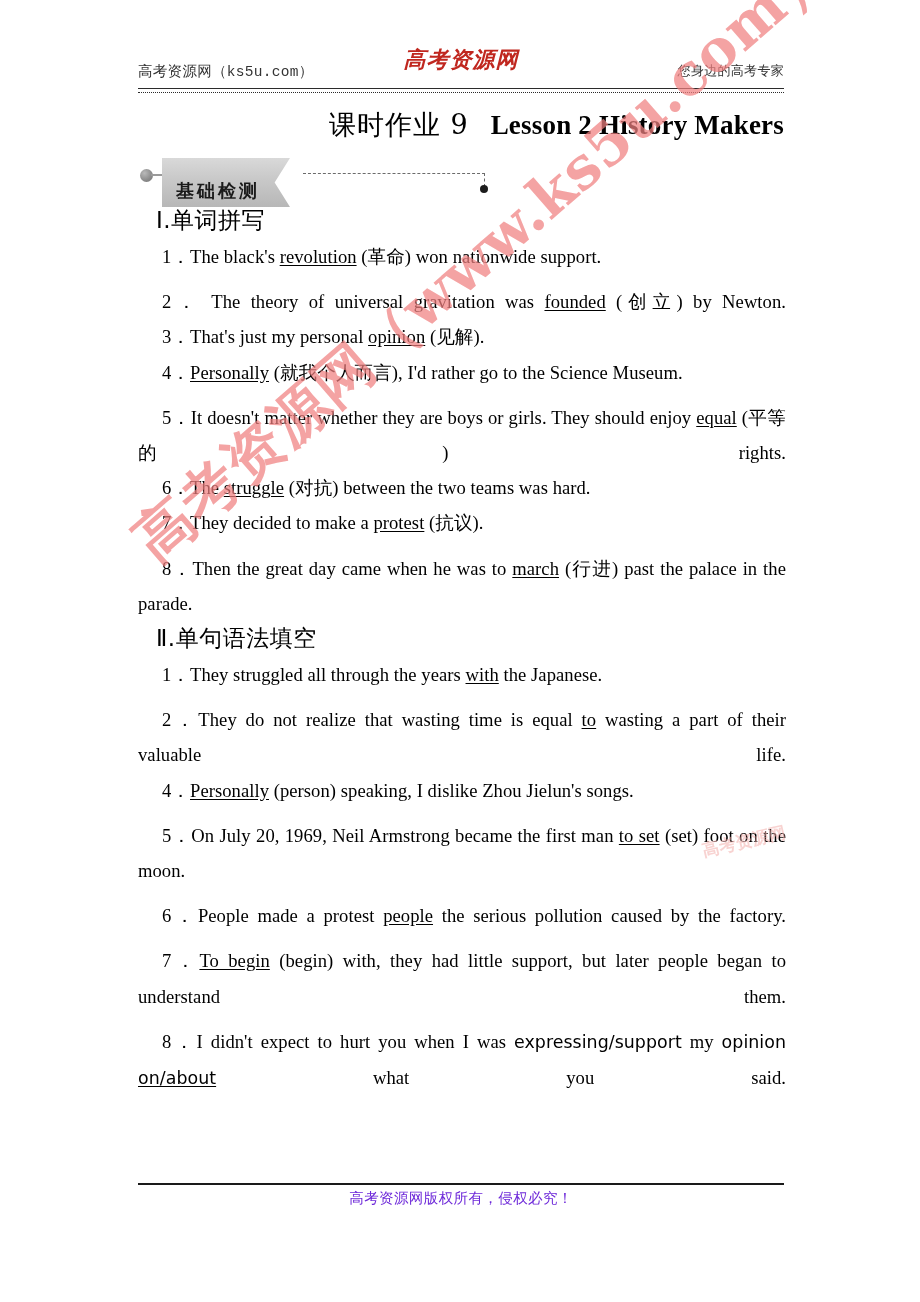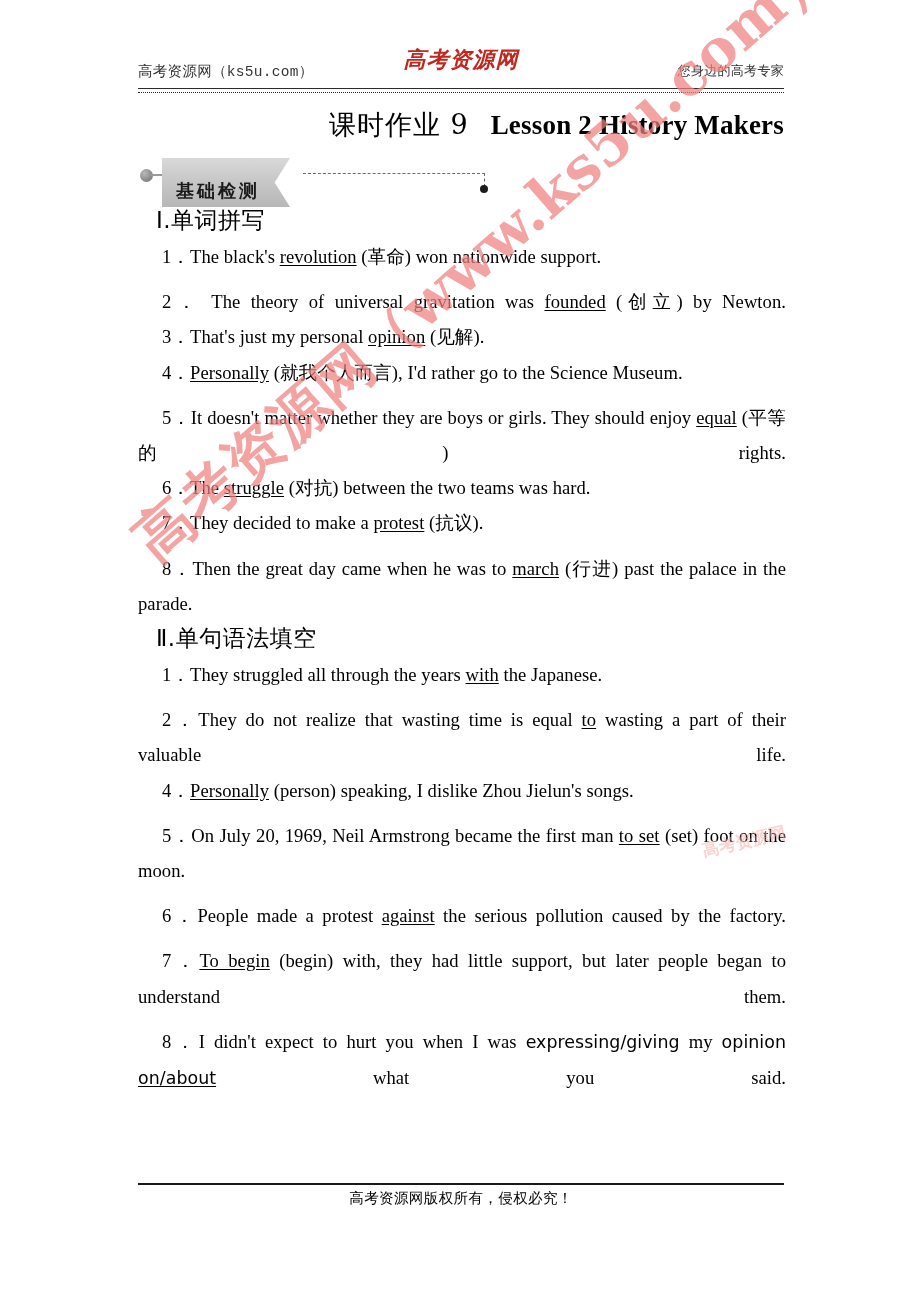"against" u { text: against -> people }
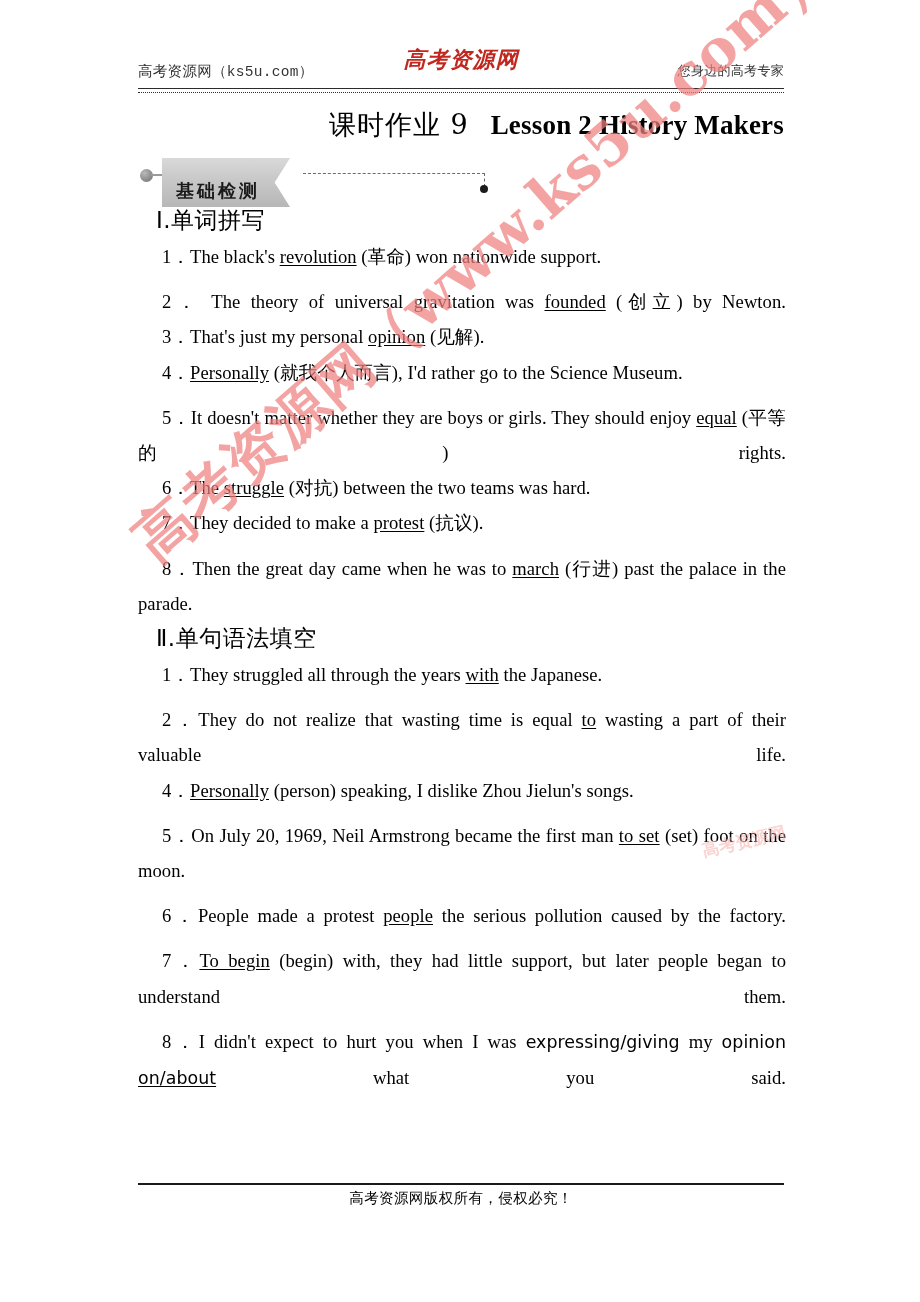"expressing/giving" span.sans { text: expressing/giving -> expressing/support }
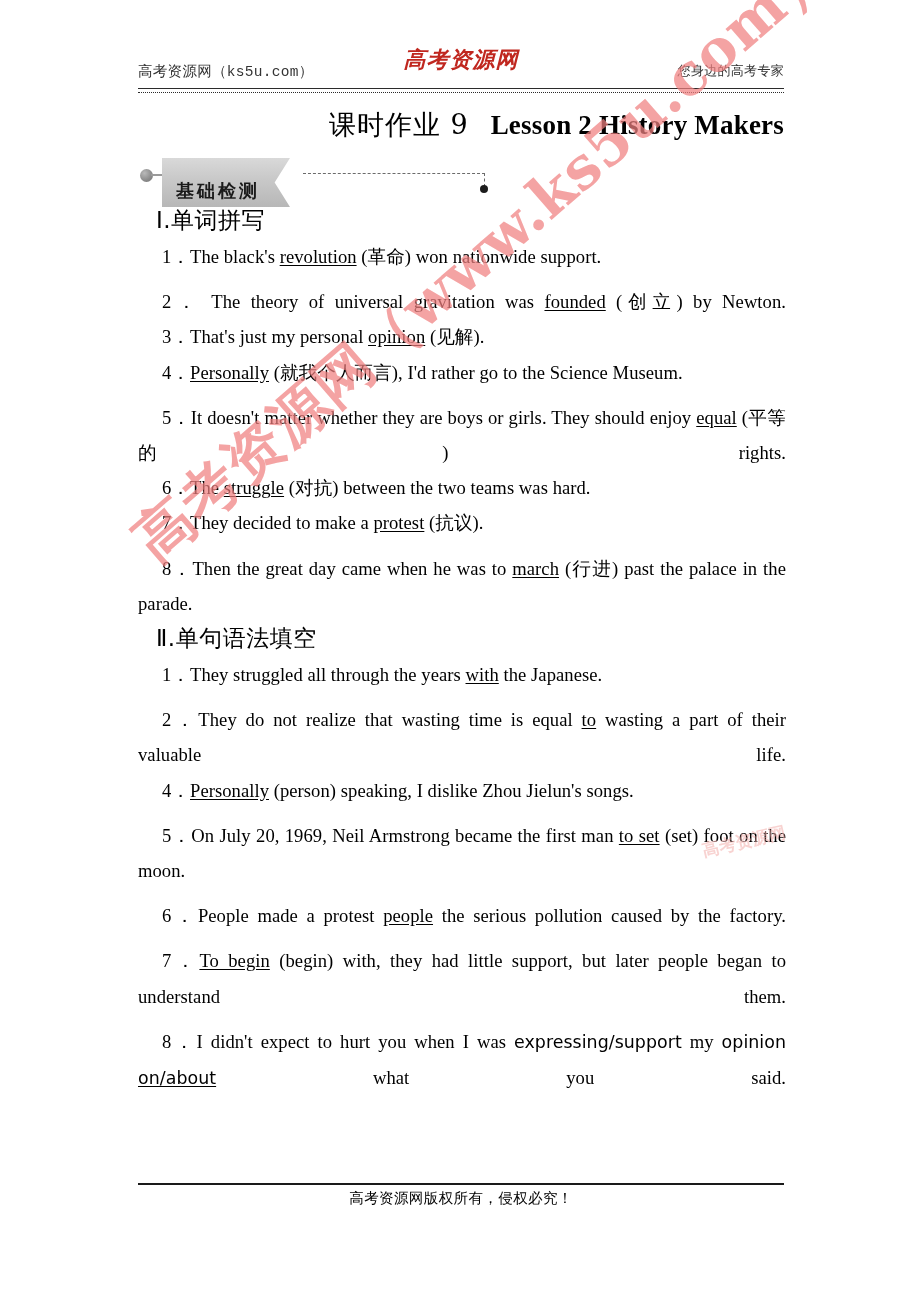"高考资源网版权所有，侵权必究！" .footnote { color: #000000 -> #6d28d9 }
